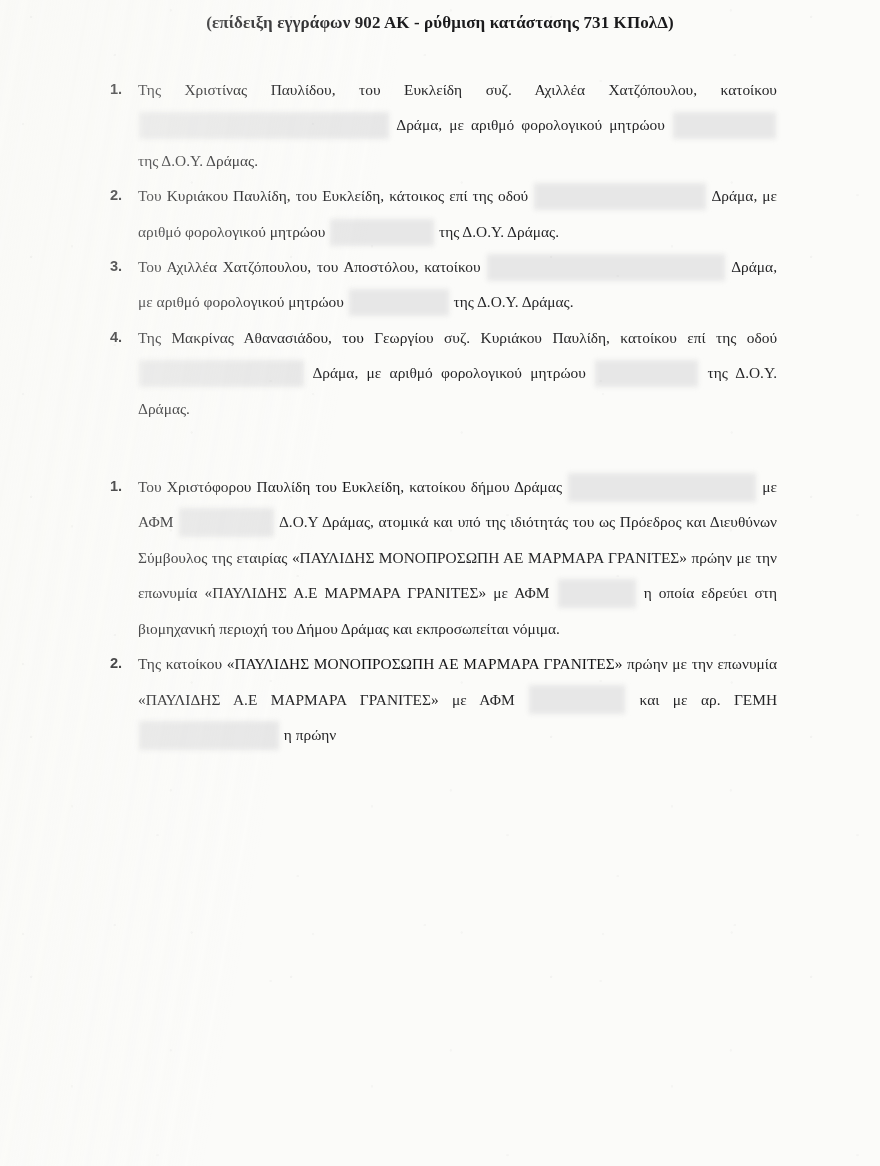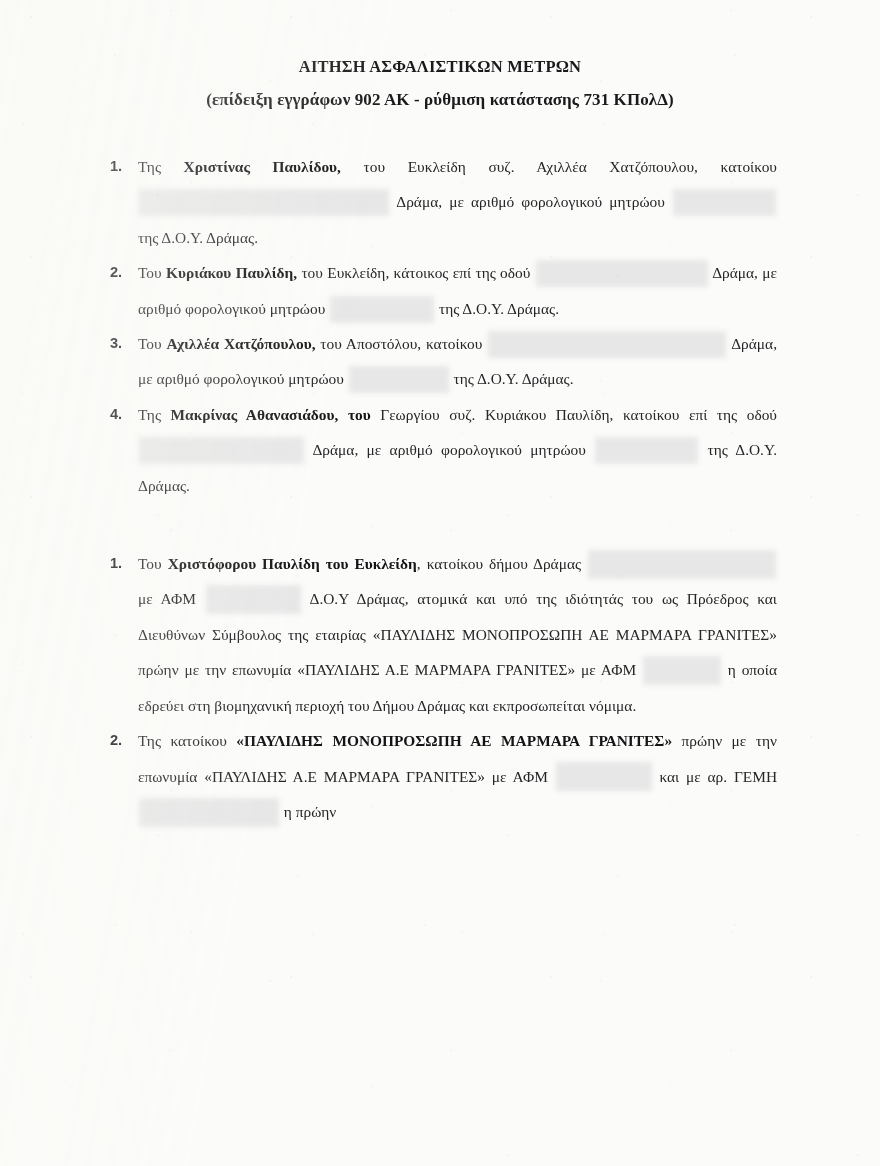"ΑΙΤΗΣΗ ΑΣΦΑΛΙΣΤΙΚΩΝ ΜΕΤΡΩΝ" h2.doc-subtitle { html: <h2>ΑΙΤΗΣΗ ΑΣΦΑΛΙΣΤΙΚΩΝ ΜΕΤΡΩΝ</h2> -> none }
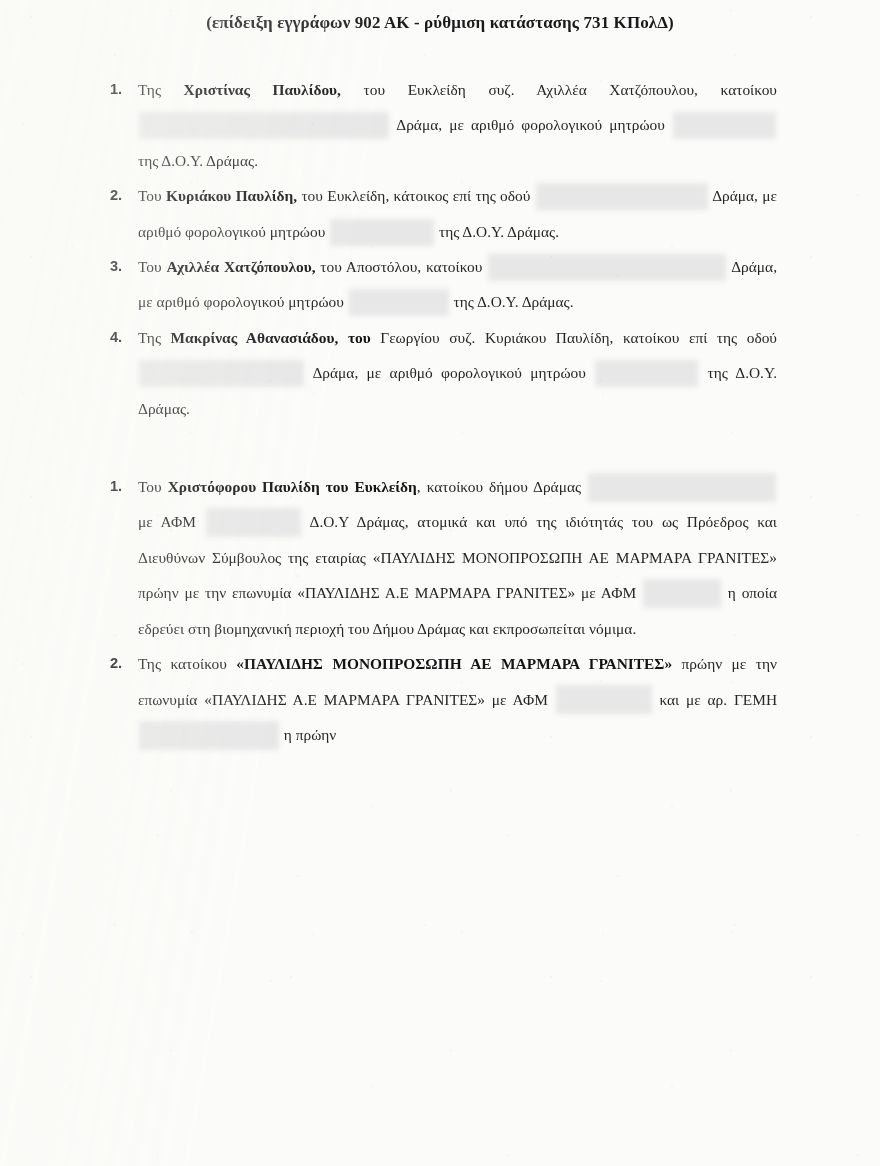"Χριστίνας Παυλίδου," .party-item b { font-weight: bold -> normal }
